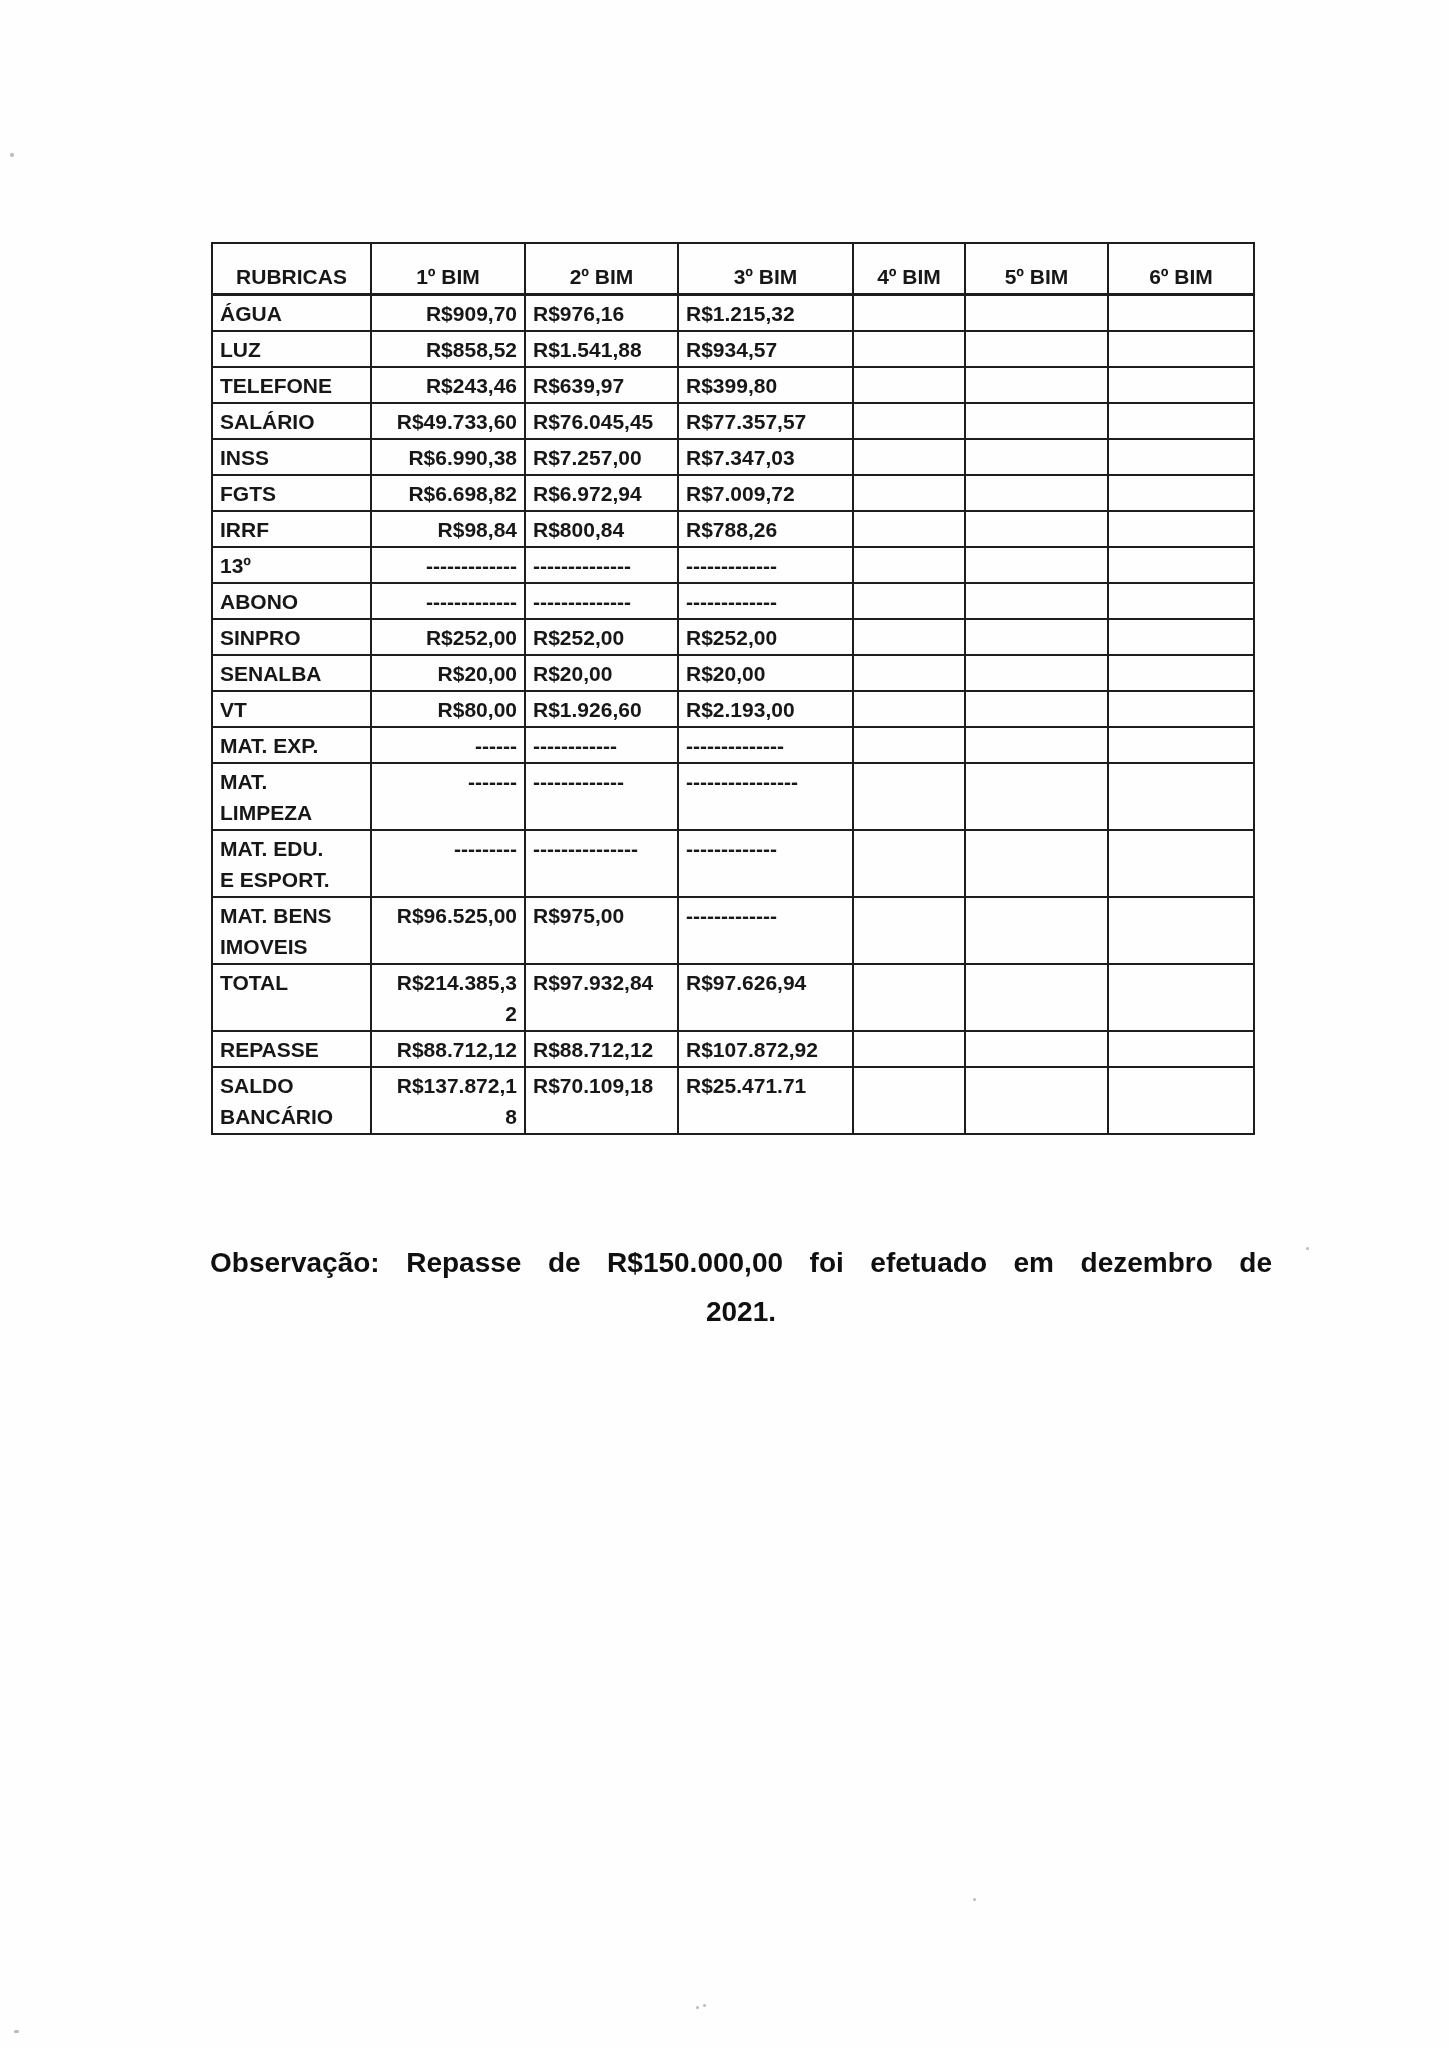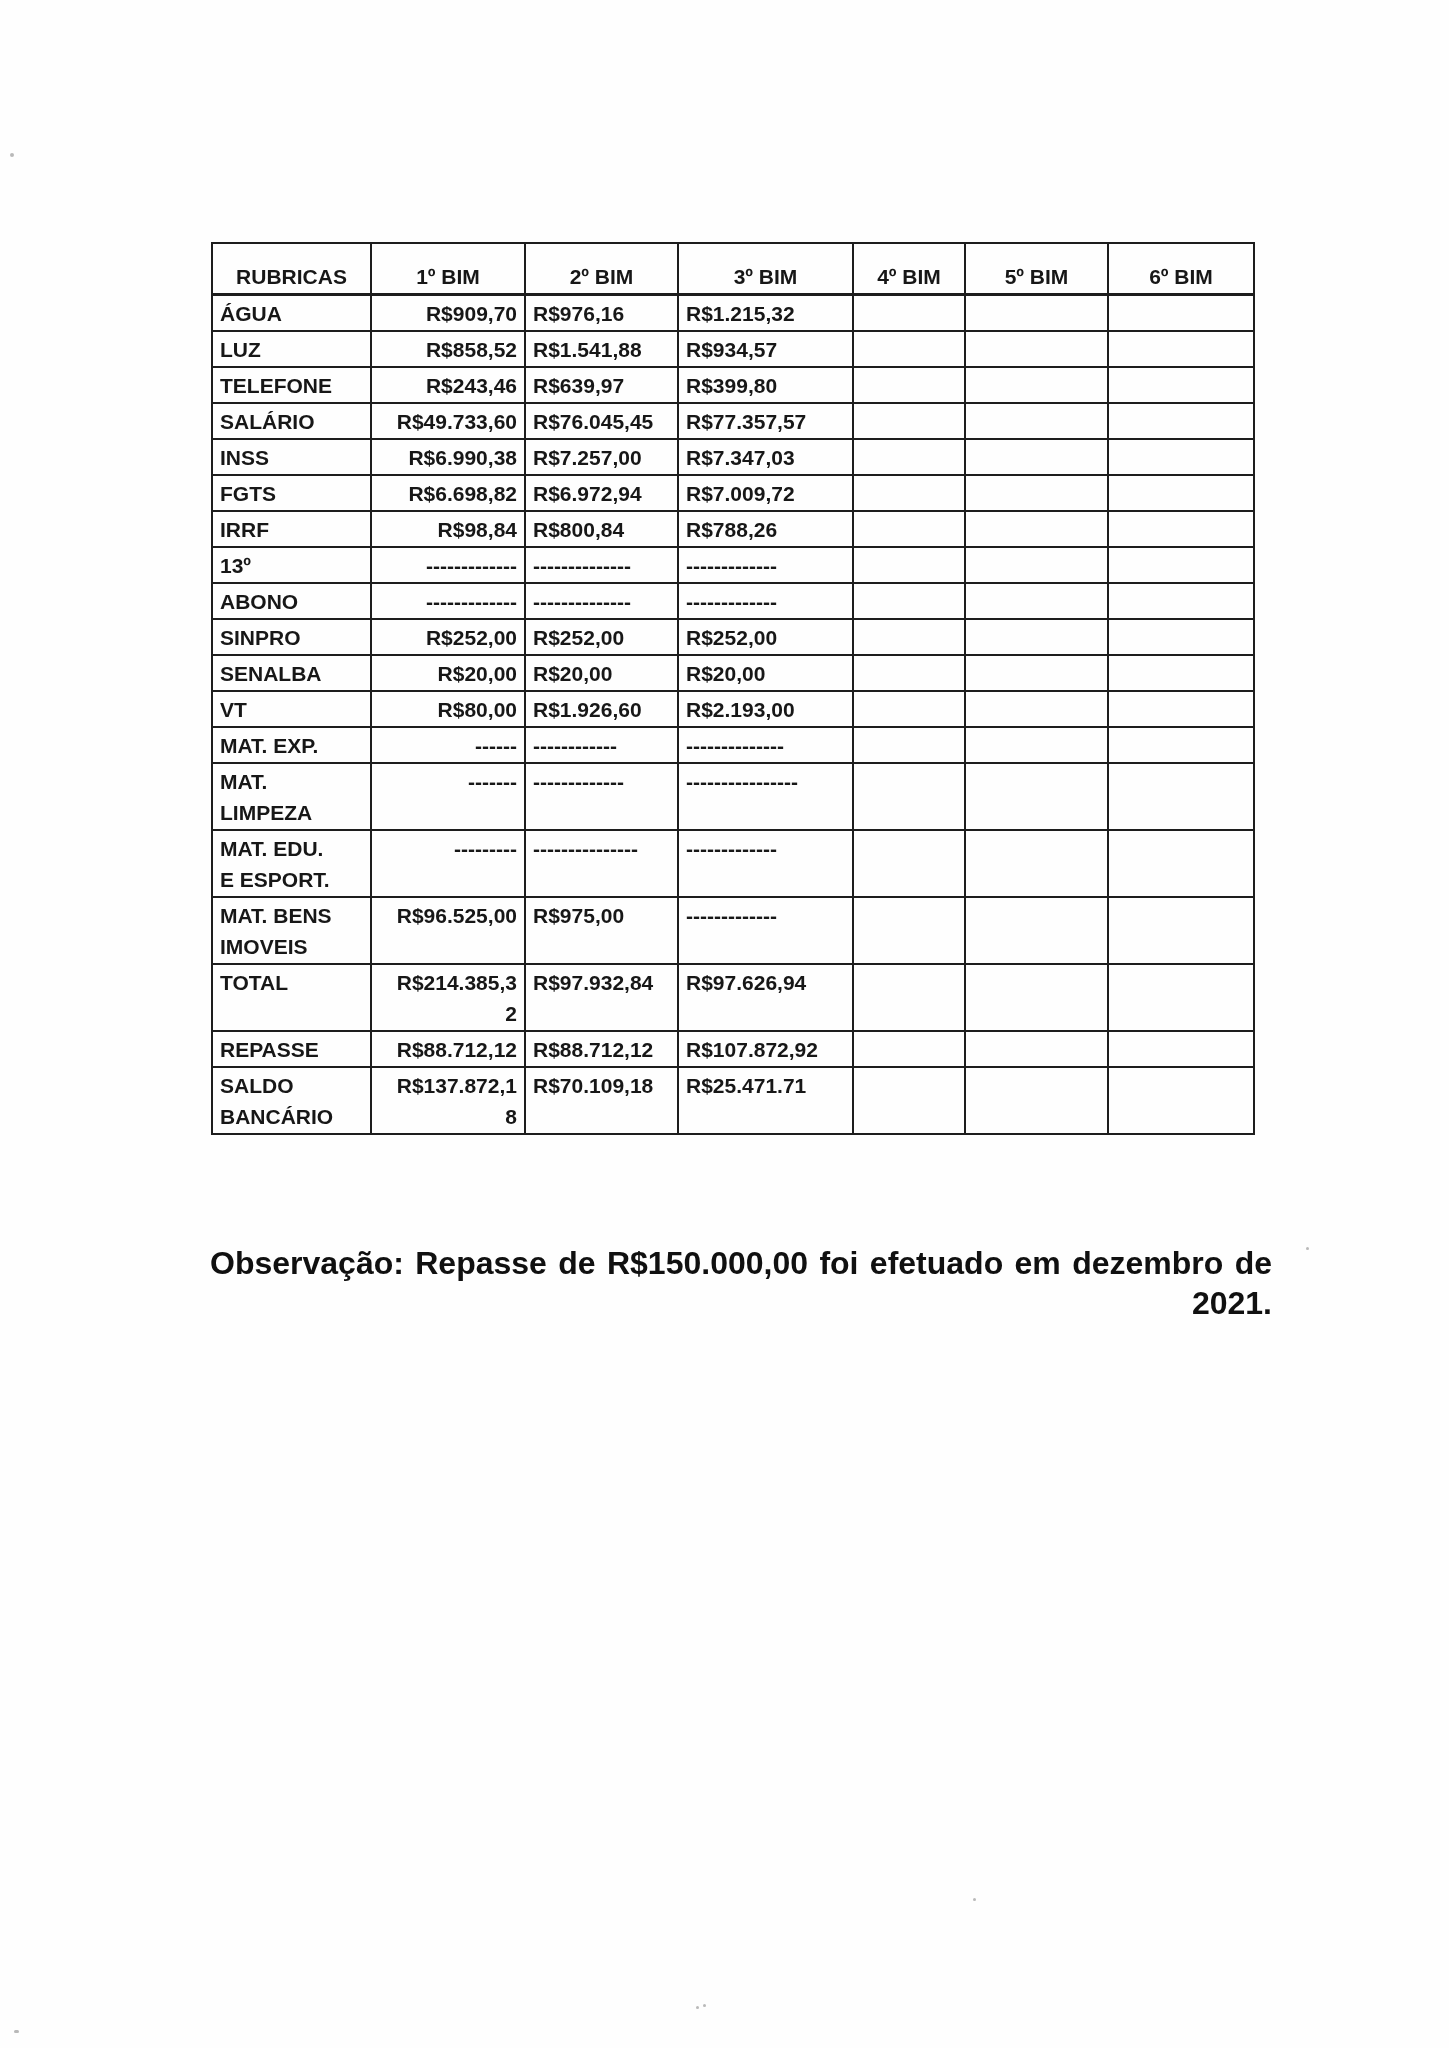"Observação: Repasse de R$150.000,00 foi" .note { font-size: 32px -> 28px }
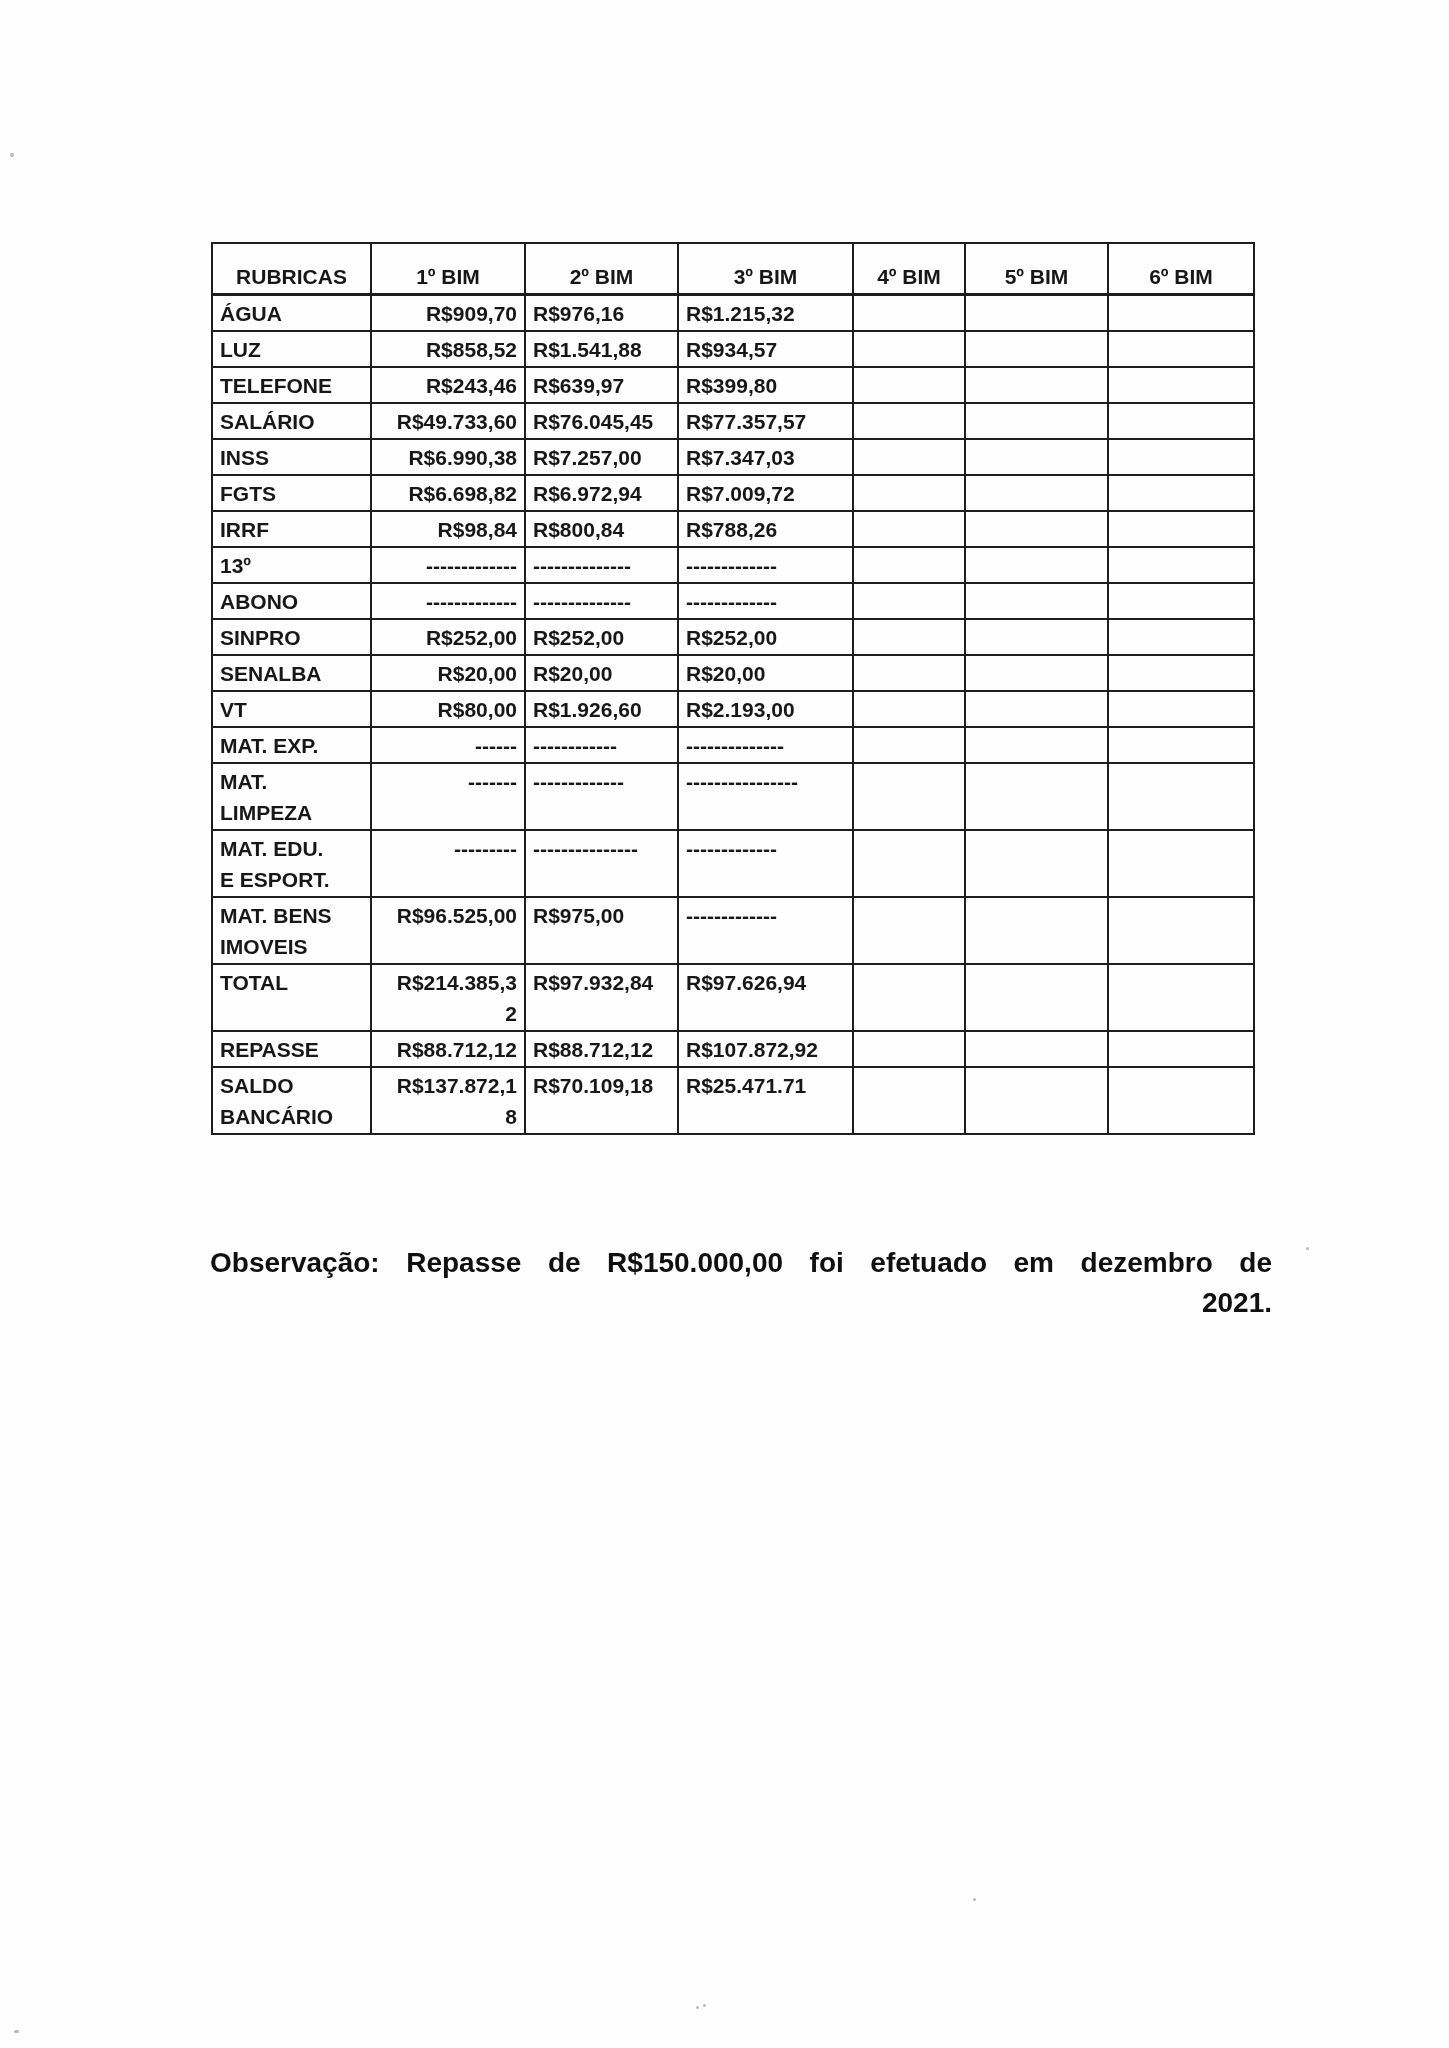"2021." .note .line2 { margin-top: 0 -> 9px; text-align: right -> center }
